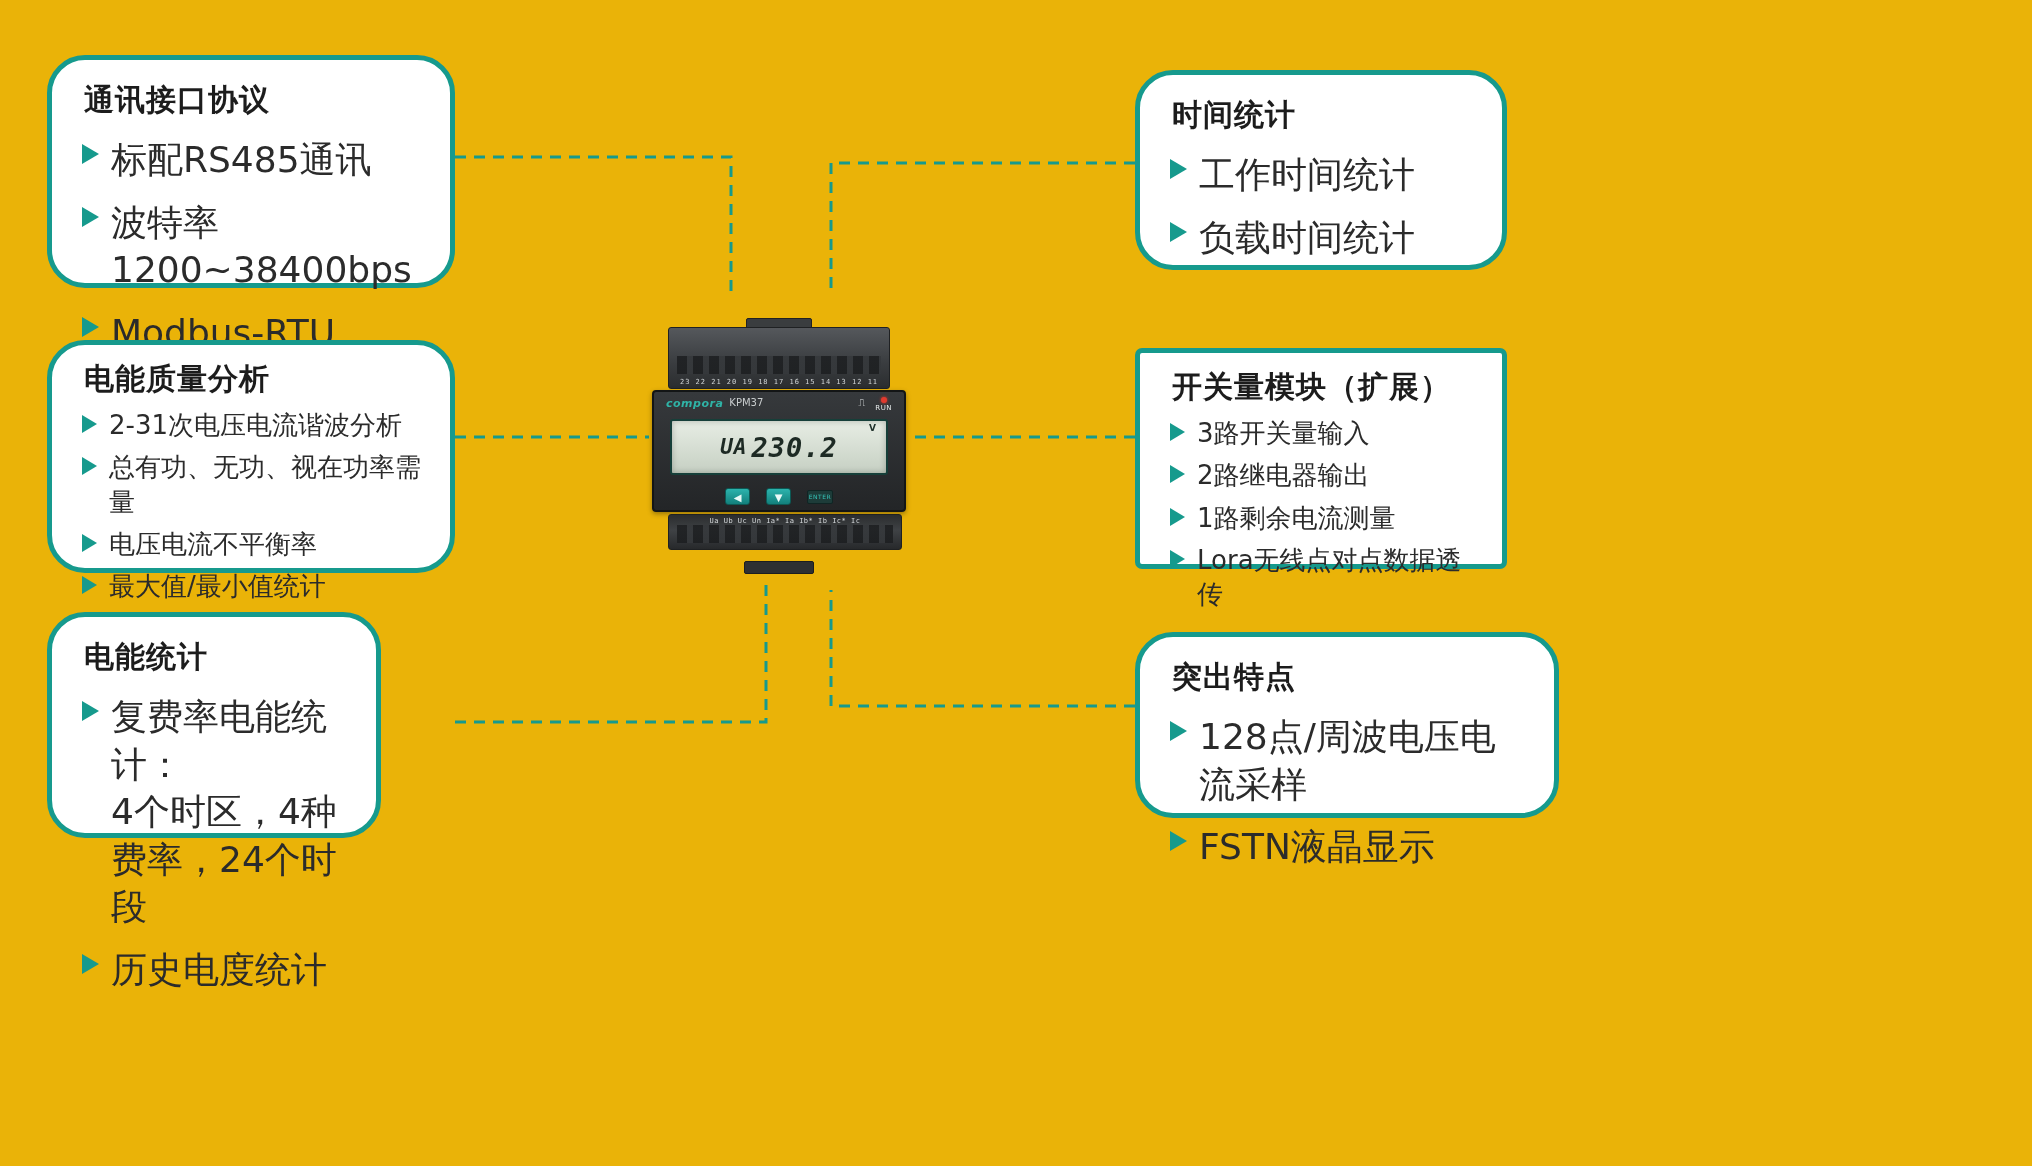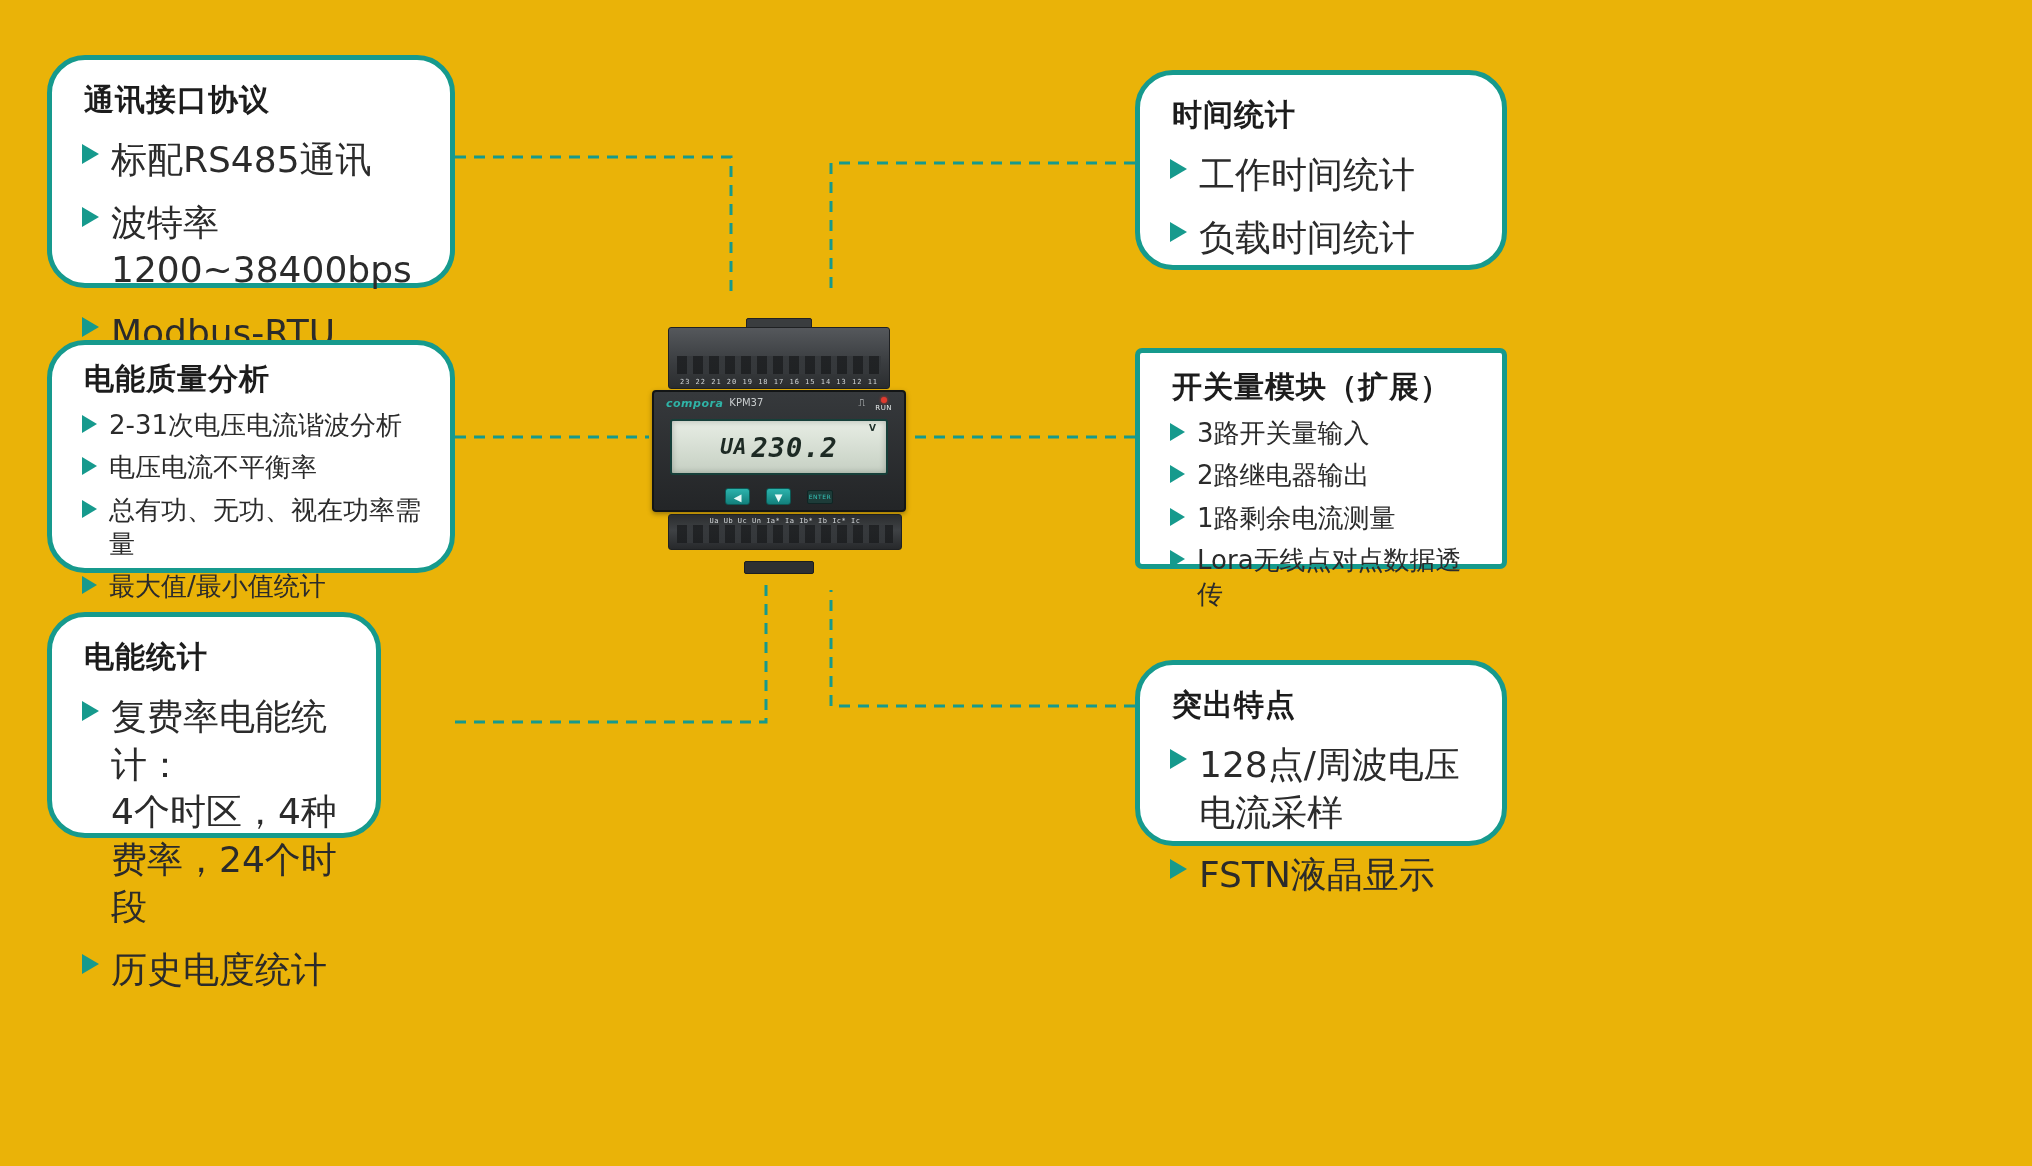"电压电流不平衡率" div.item { order: before "总有功、无功、视在功率需量" -> after "总有功、无功、视在功率需量" }
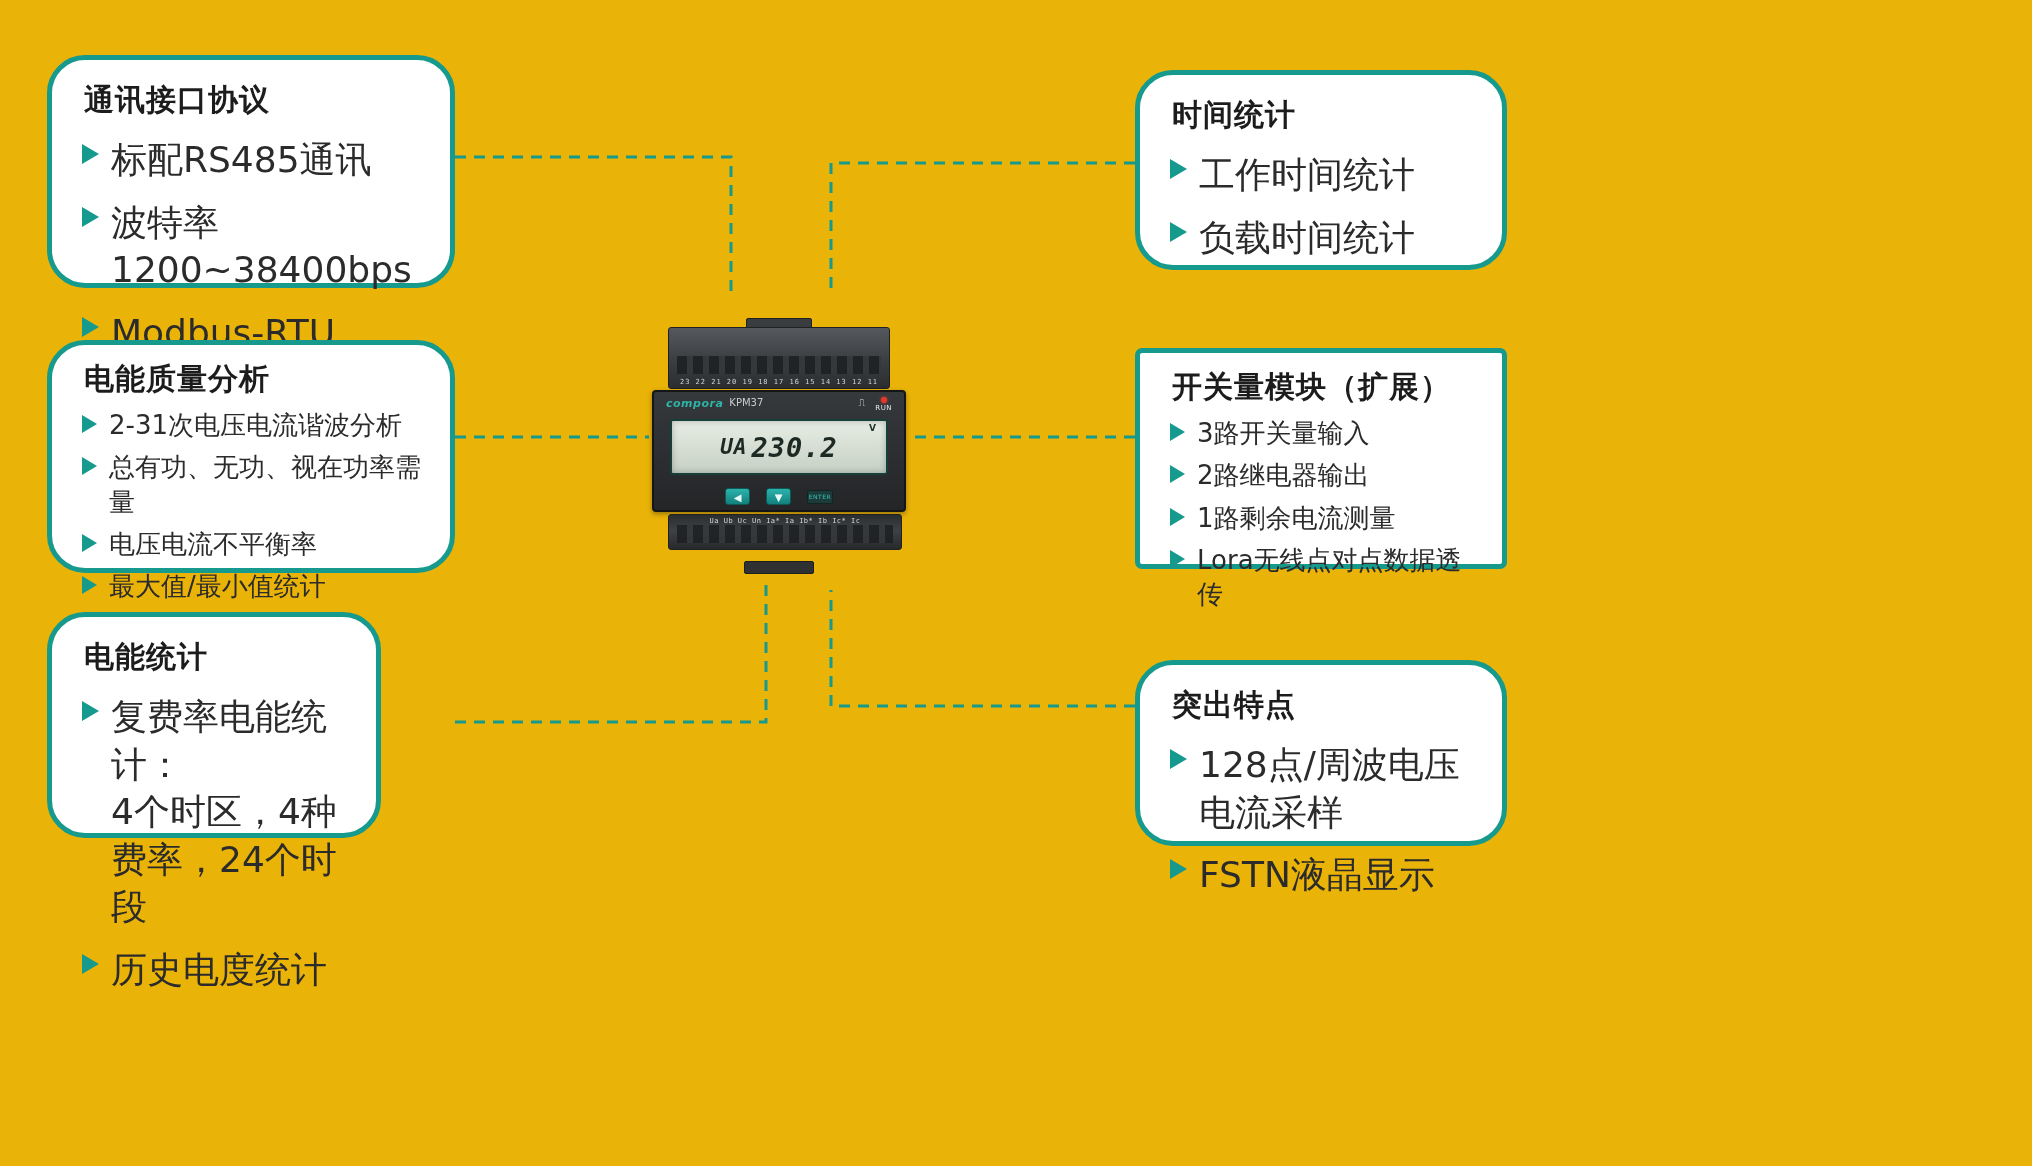"突出特点" div.callout { margin-top: 28px -> none; width: 372px -> 424px }
